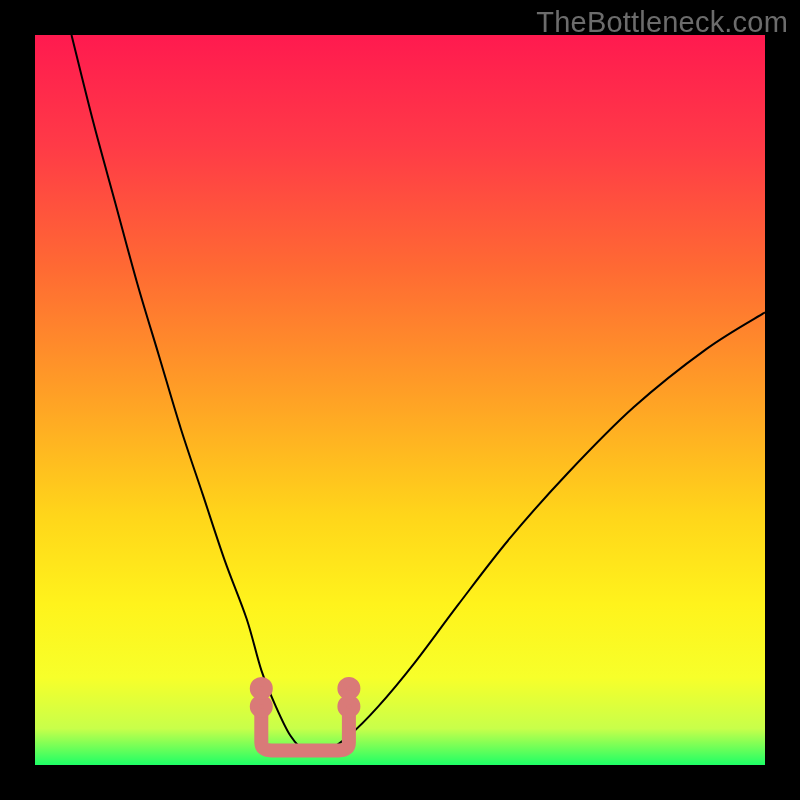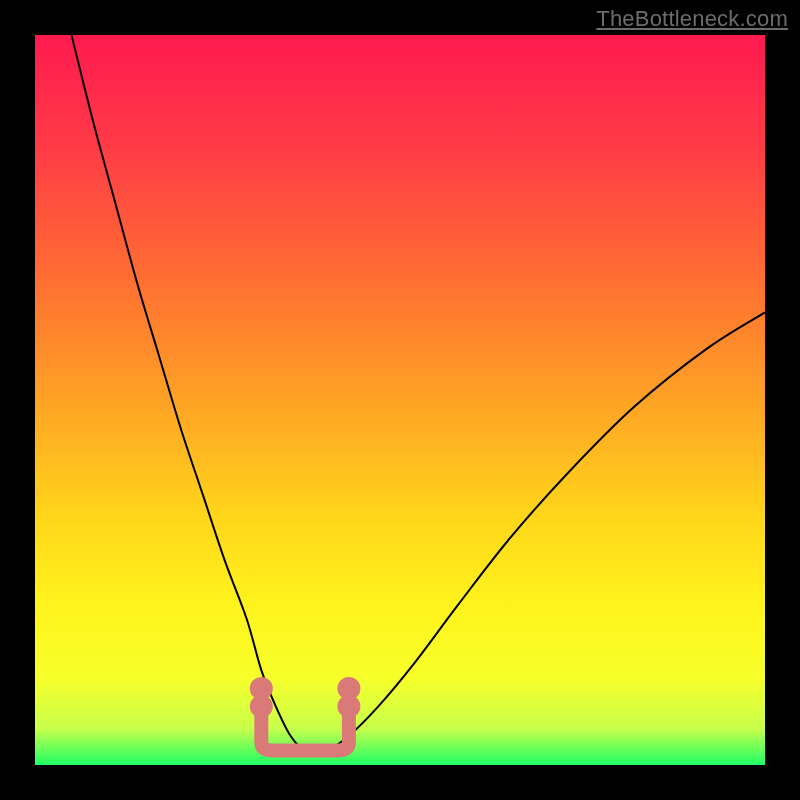"TheBottleneck.com" .watermark { font-size: 22px -> 29px; text-decoration: underline -> none }
